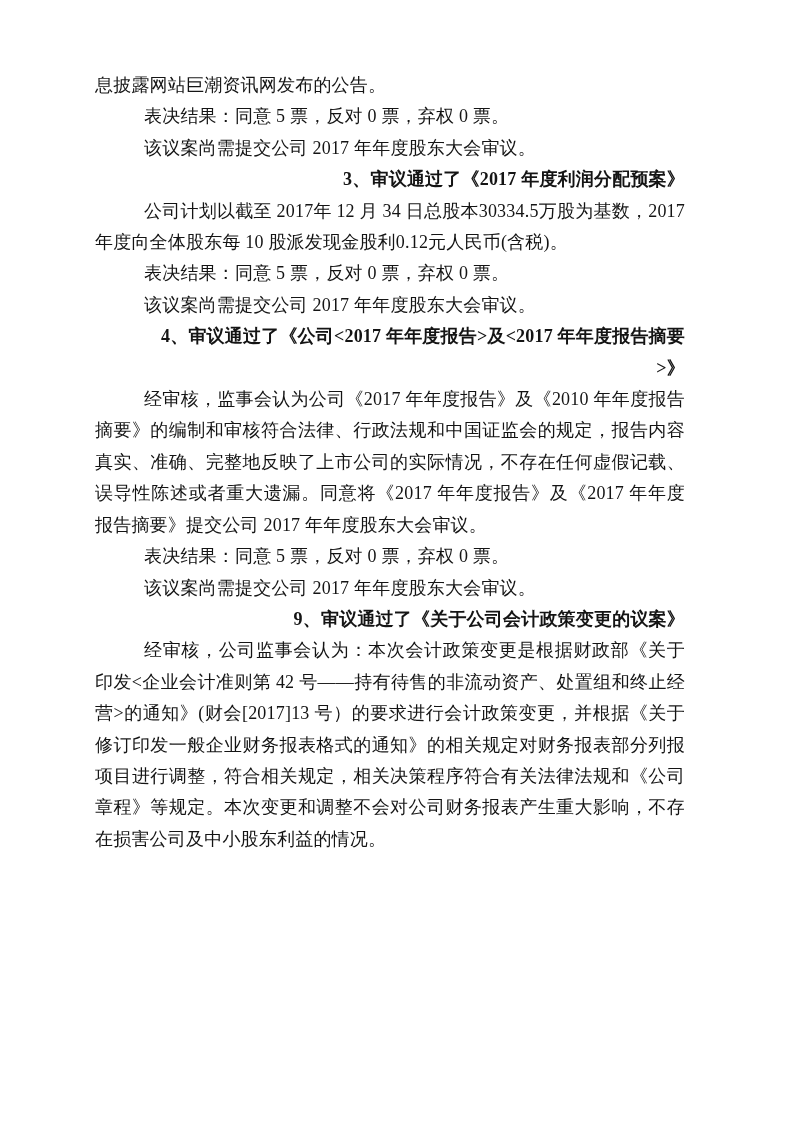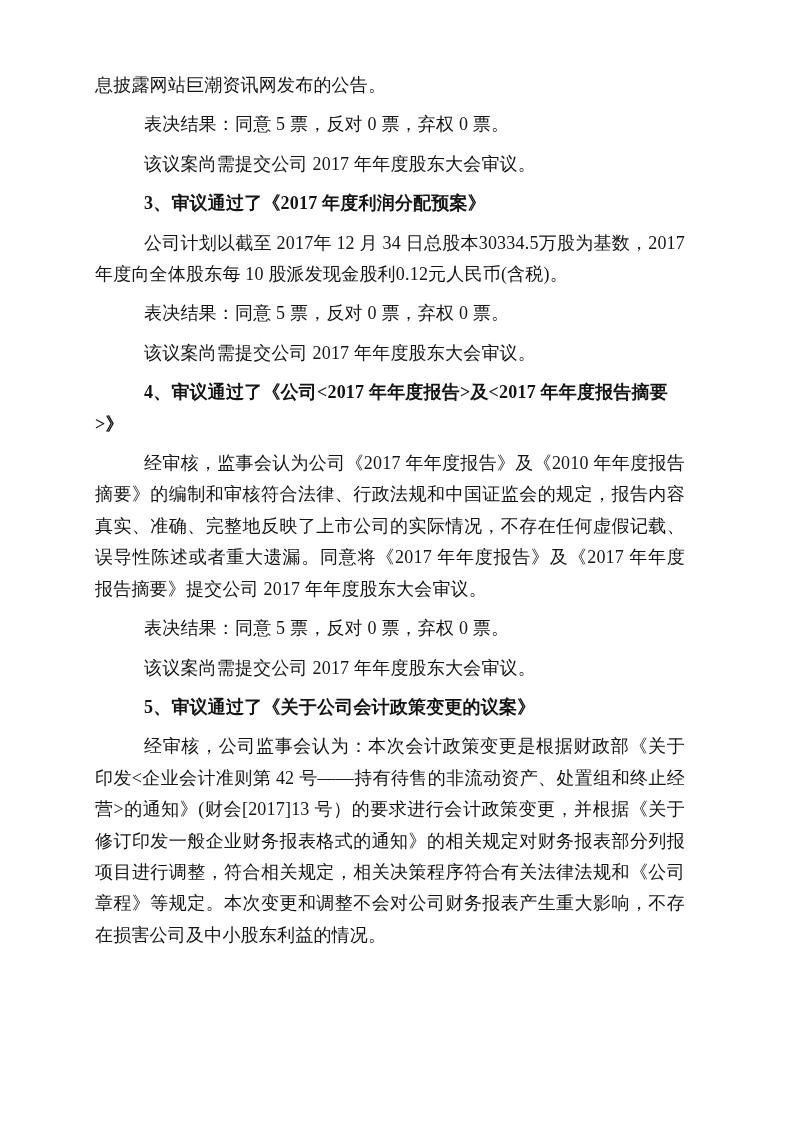"表决结果：同意 5 票，反对 0 票，弃权" .content p.indent { margin-top: 8px -> none }
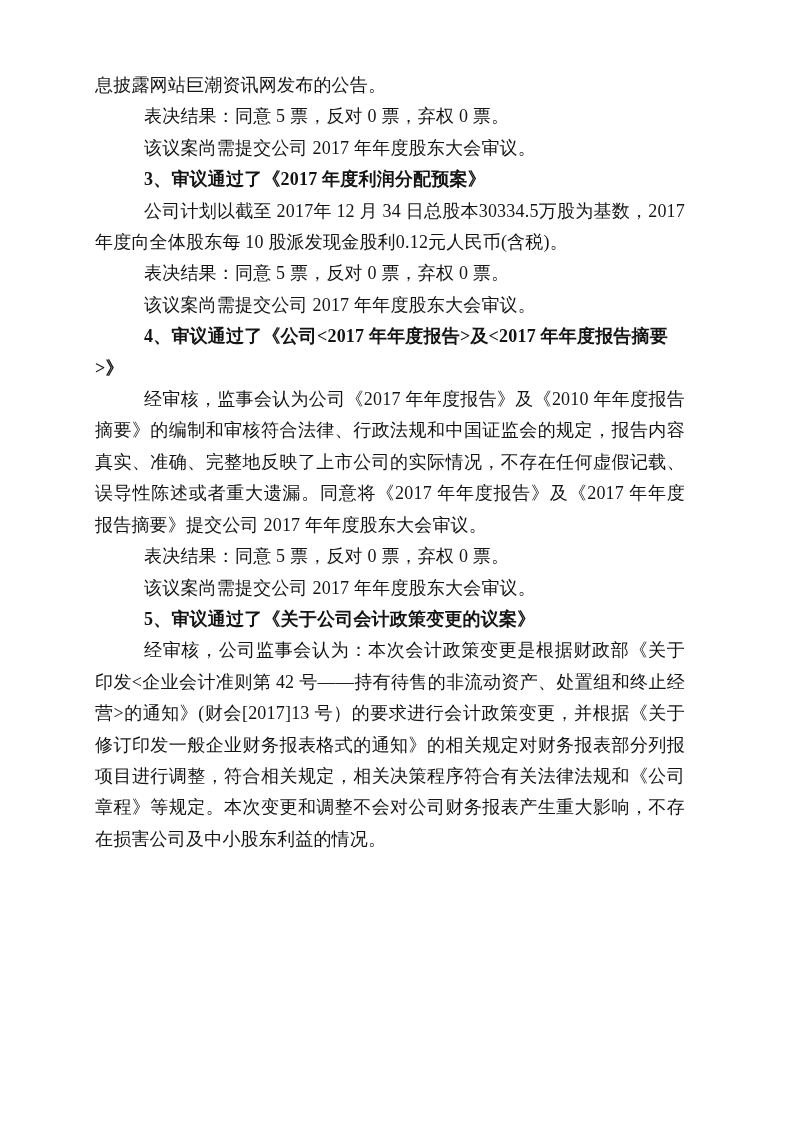"3、审议通过了《2017 年度利润分配预案》" .content p.heading { text-align: left -> right }
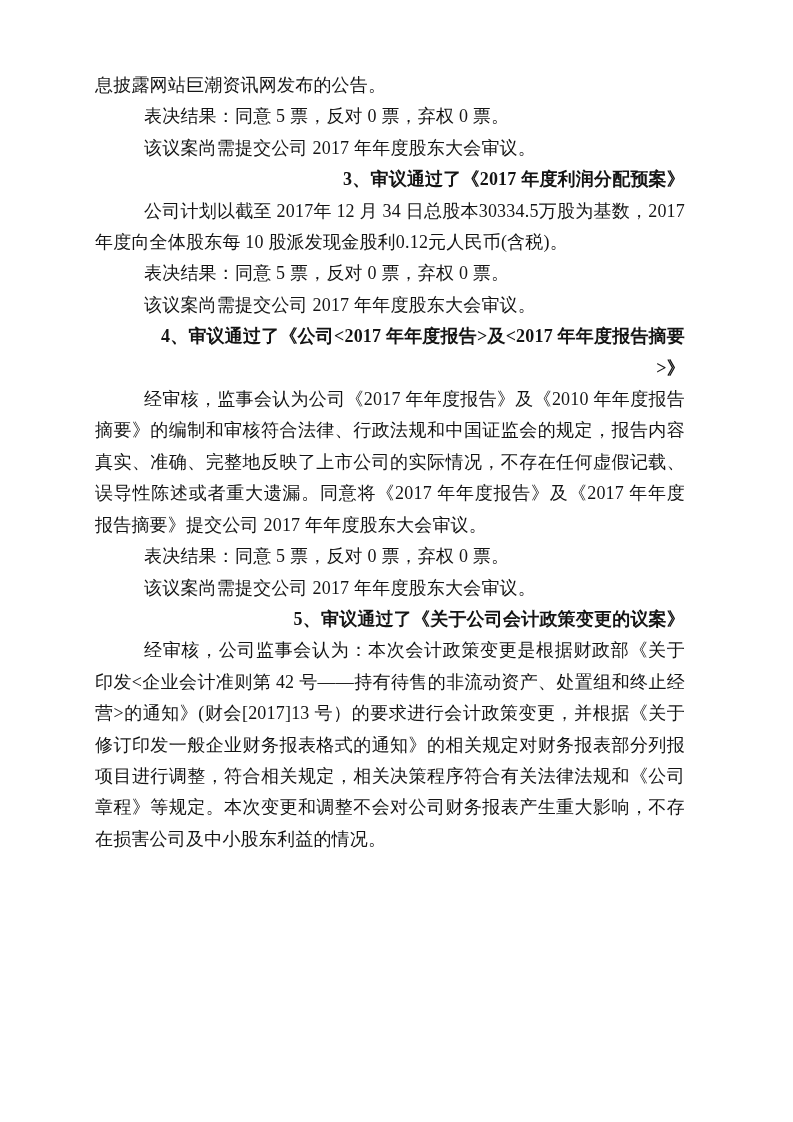"5、审议通过了《关于公司会计政策变更的议案》" p.heading { text: 5 -> 9 }
